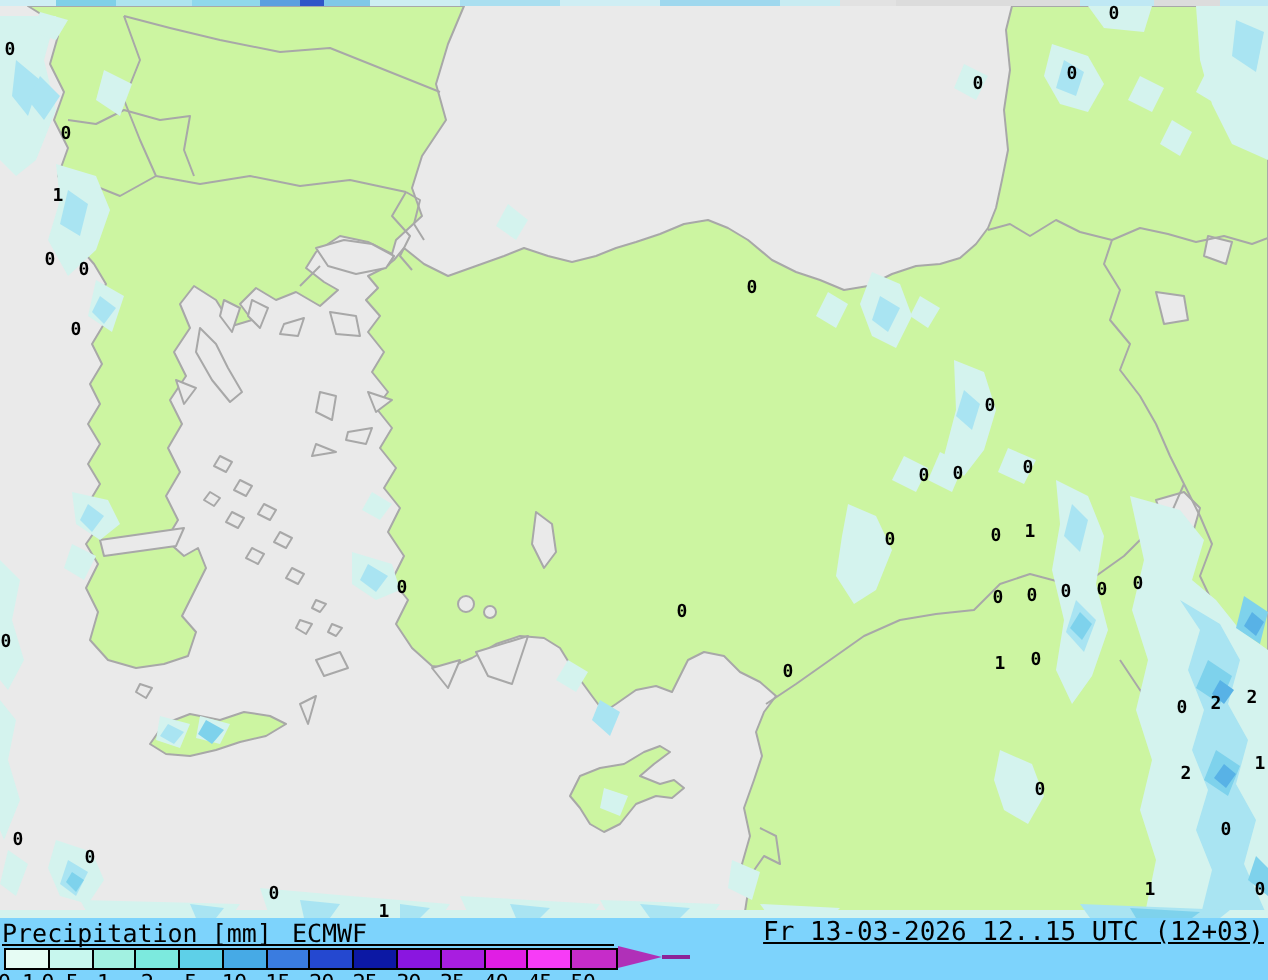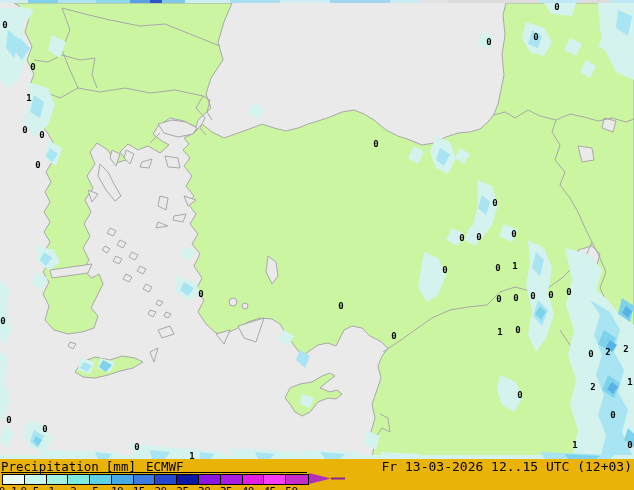"Precipitation [mm] ECMWF" .footer { background: #eab308 -> #7dd3fc }
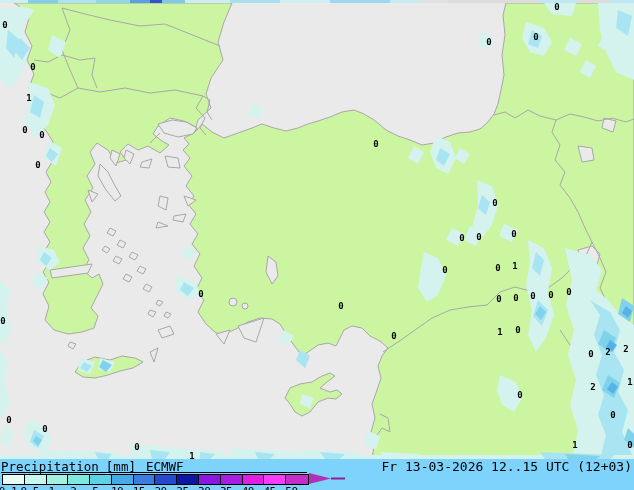"Fr 13-03-2026 12..15 UTC (12+03)" .datetime { text-decoration: none -> underline }
